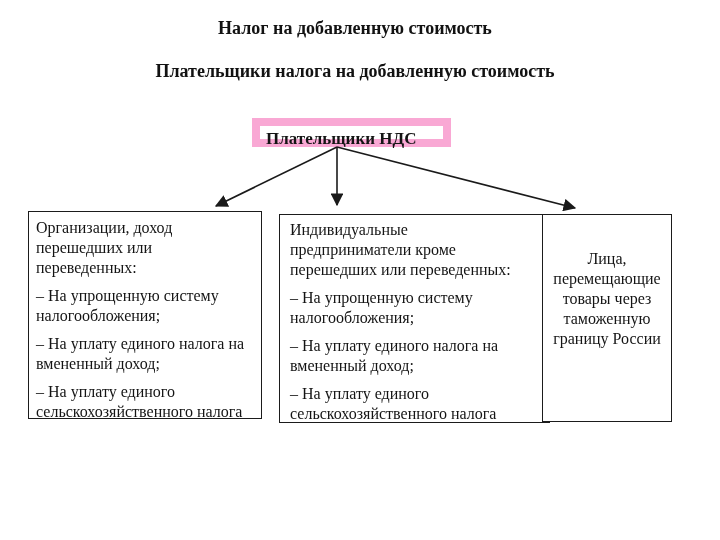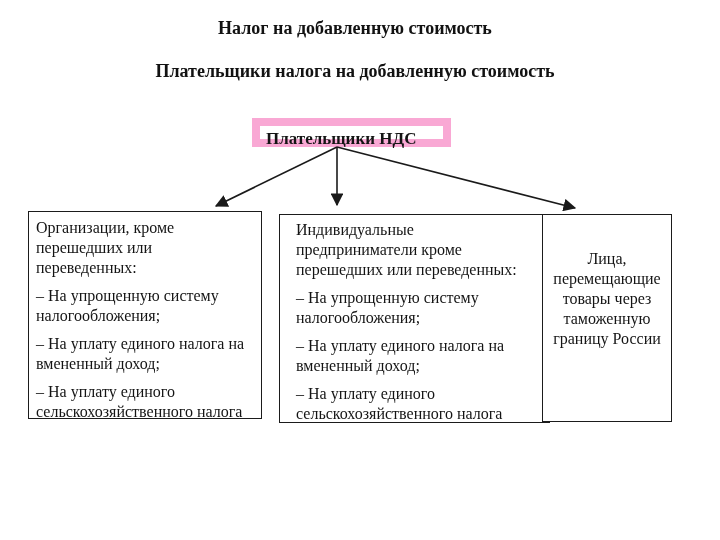"Организации, кроме" div.para { text: кроме -> доход }
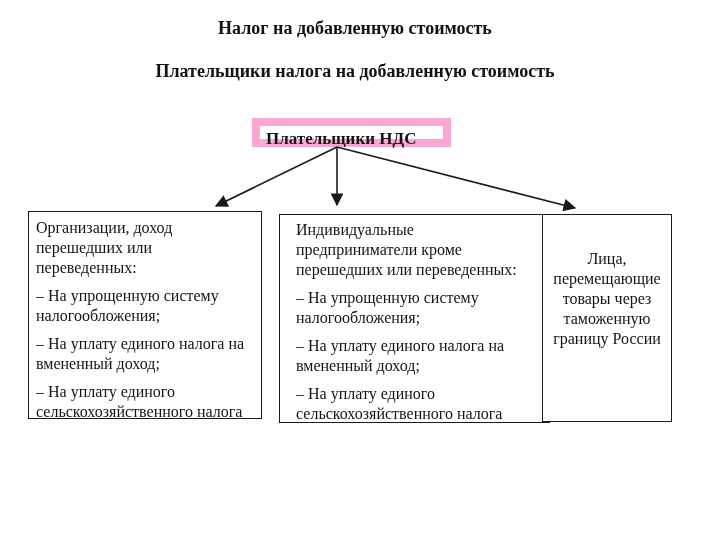"Индивидуальные" #node-entrepreneurs { padding: 5px 6px 0 16px -> 5px 6px 0 10px }
